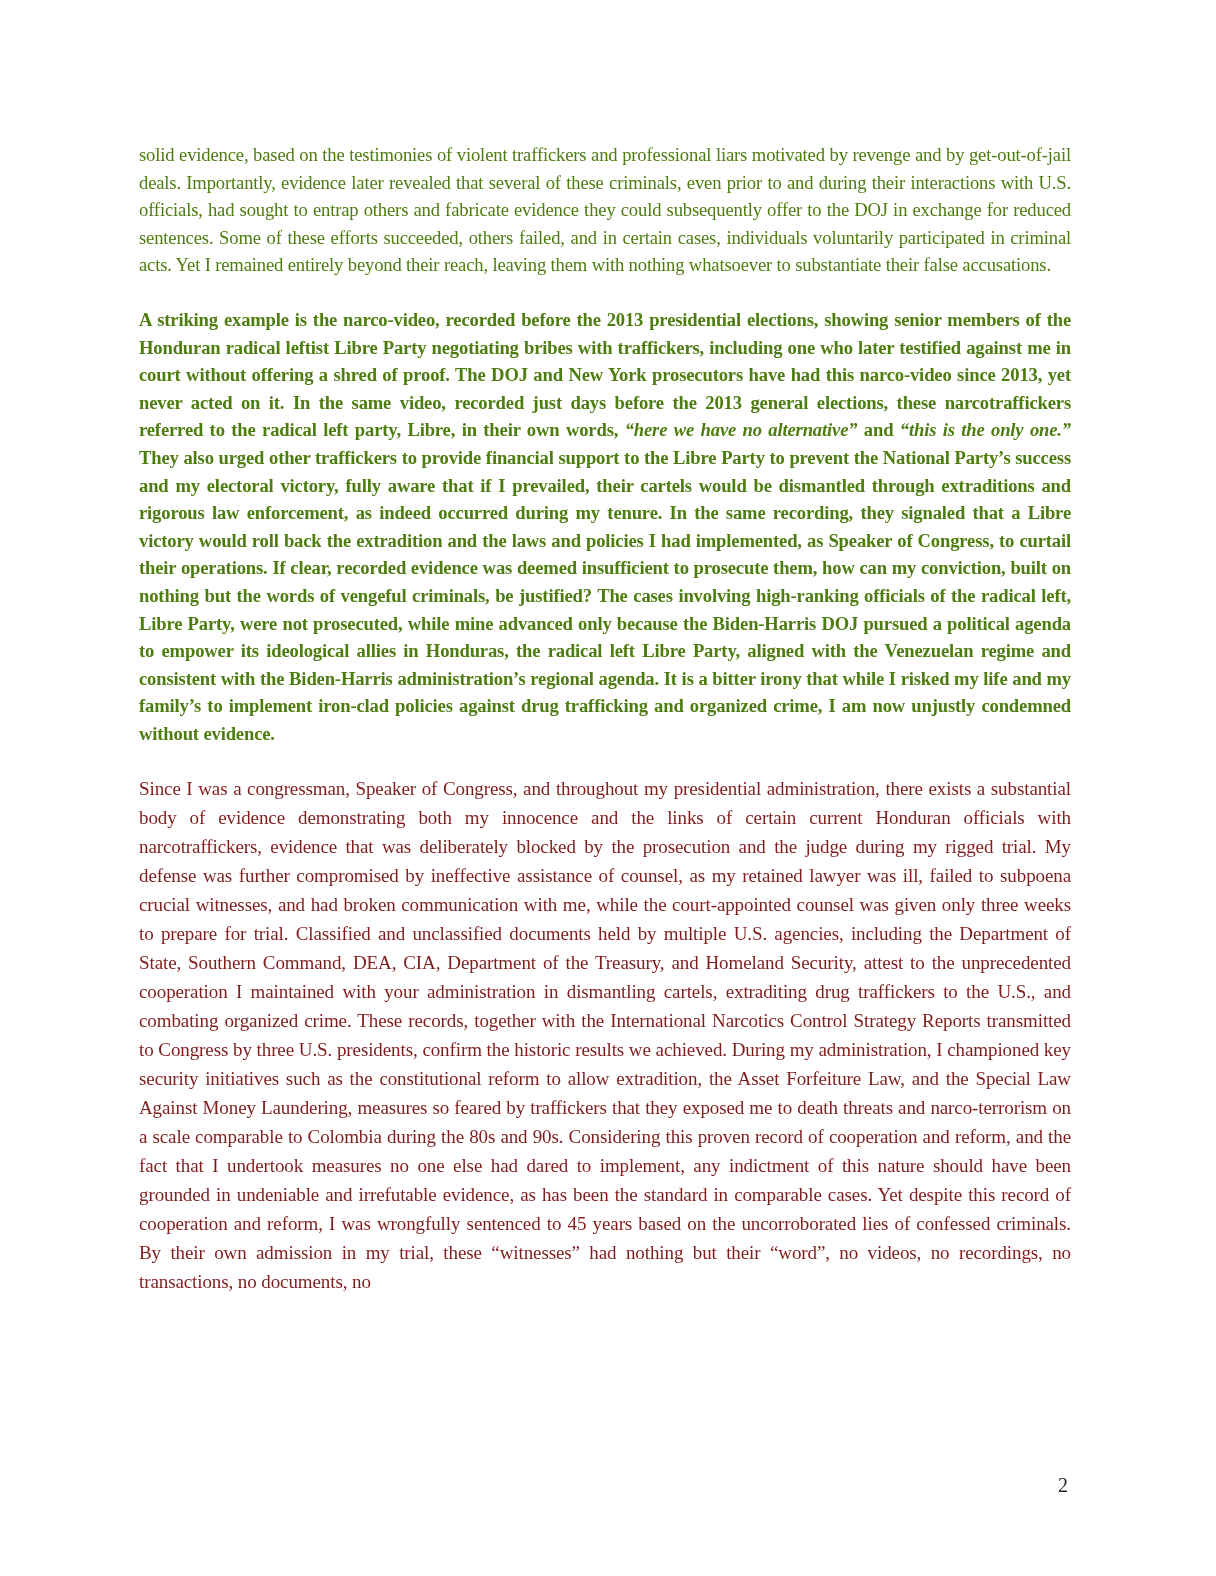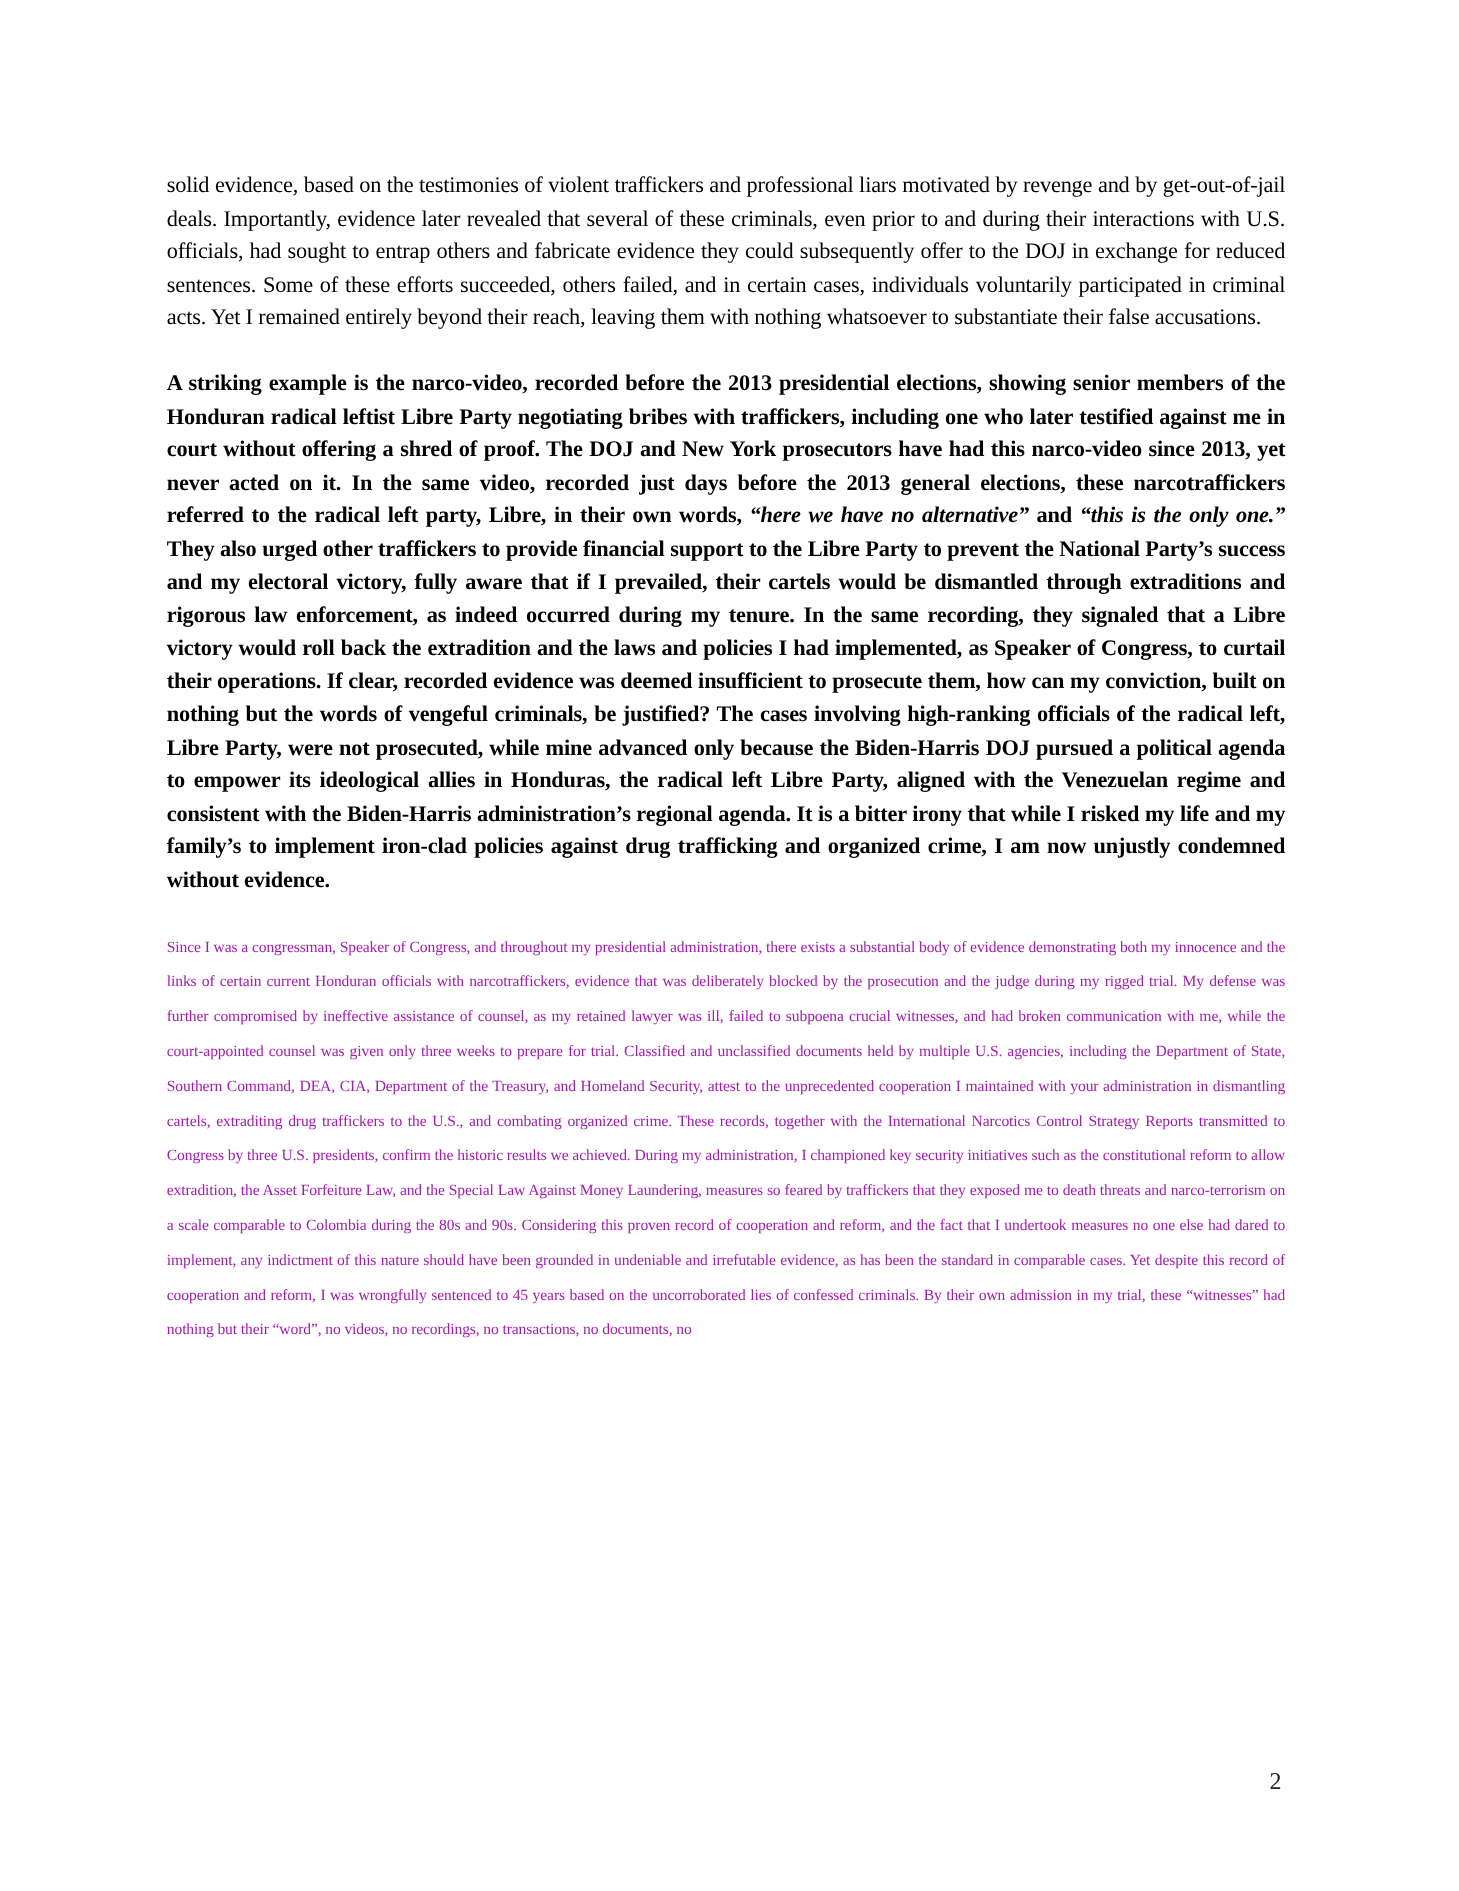"solid evidence, based on the" .para-small { color: #000000 -> #4d7c0f }
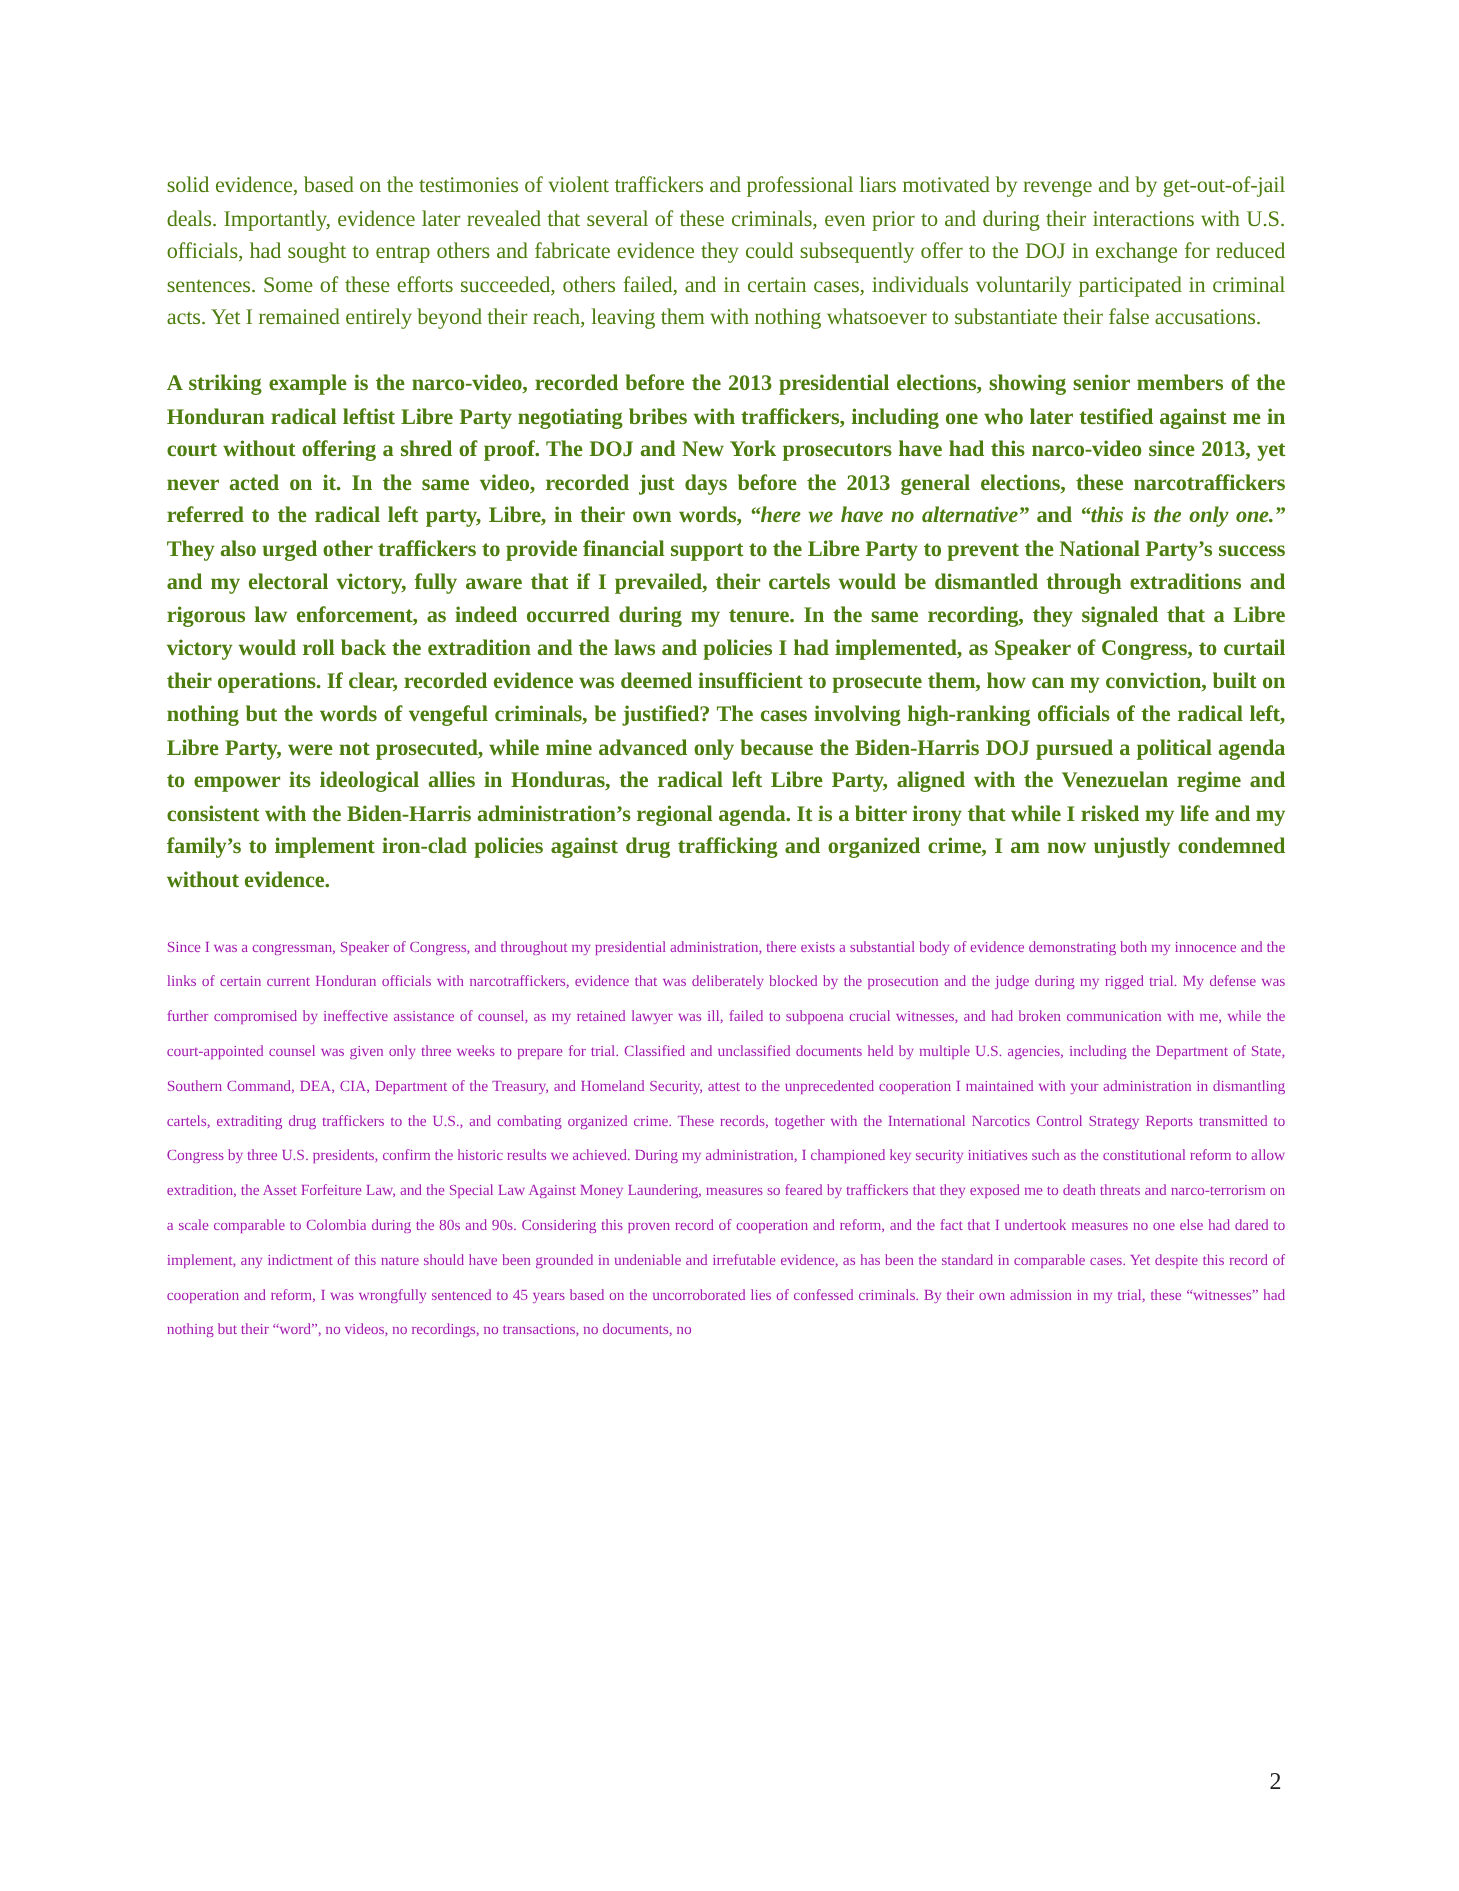"Since I was a congressman," .para-large { color: #a21caf -> #7f1d1d; font-size: 13px -> 19px }
